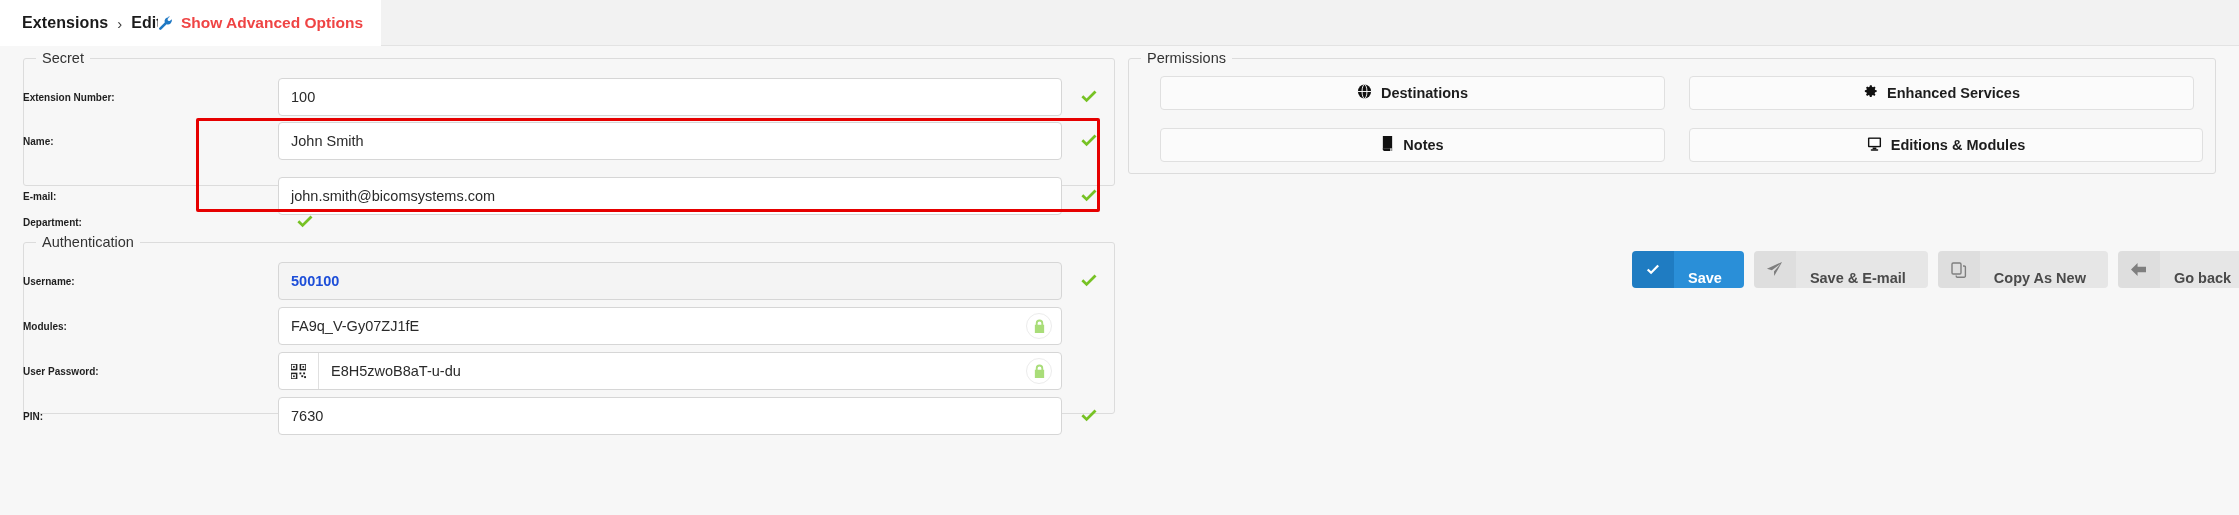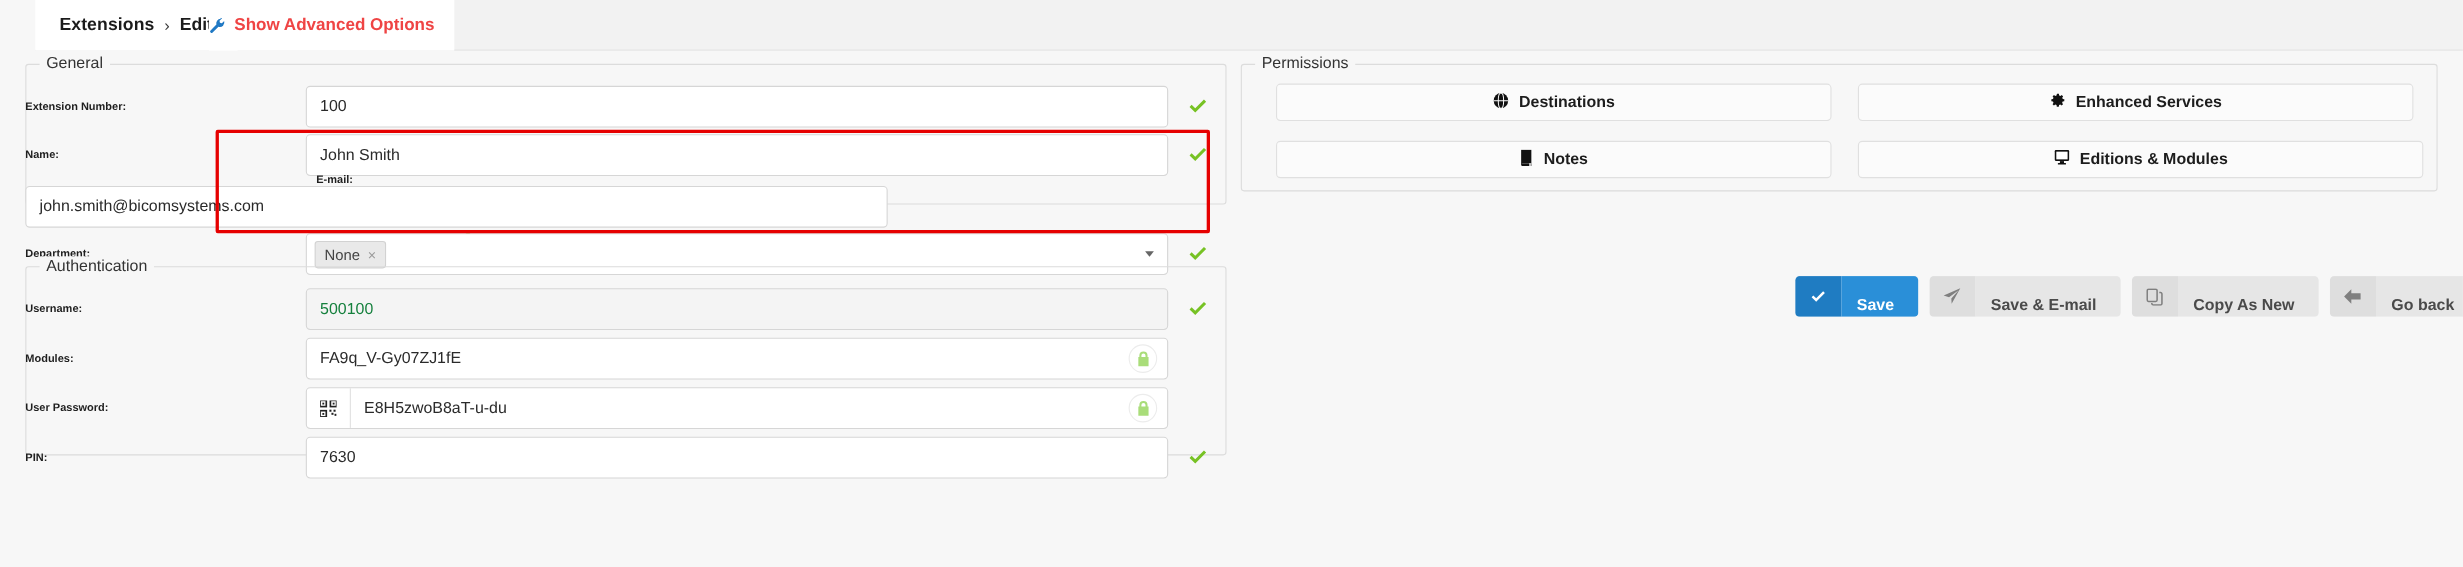"Extensions" .topbar { margin-left: 32px -> none }
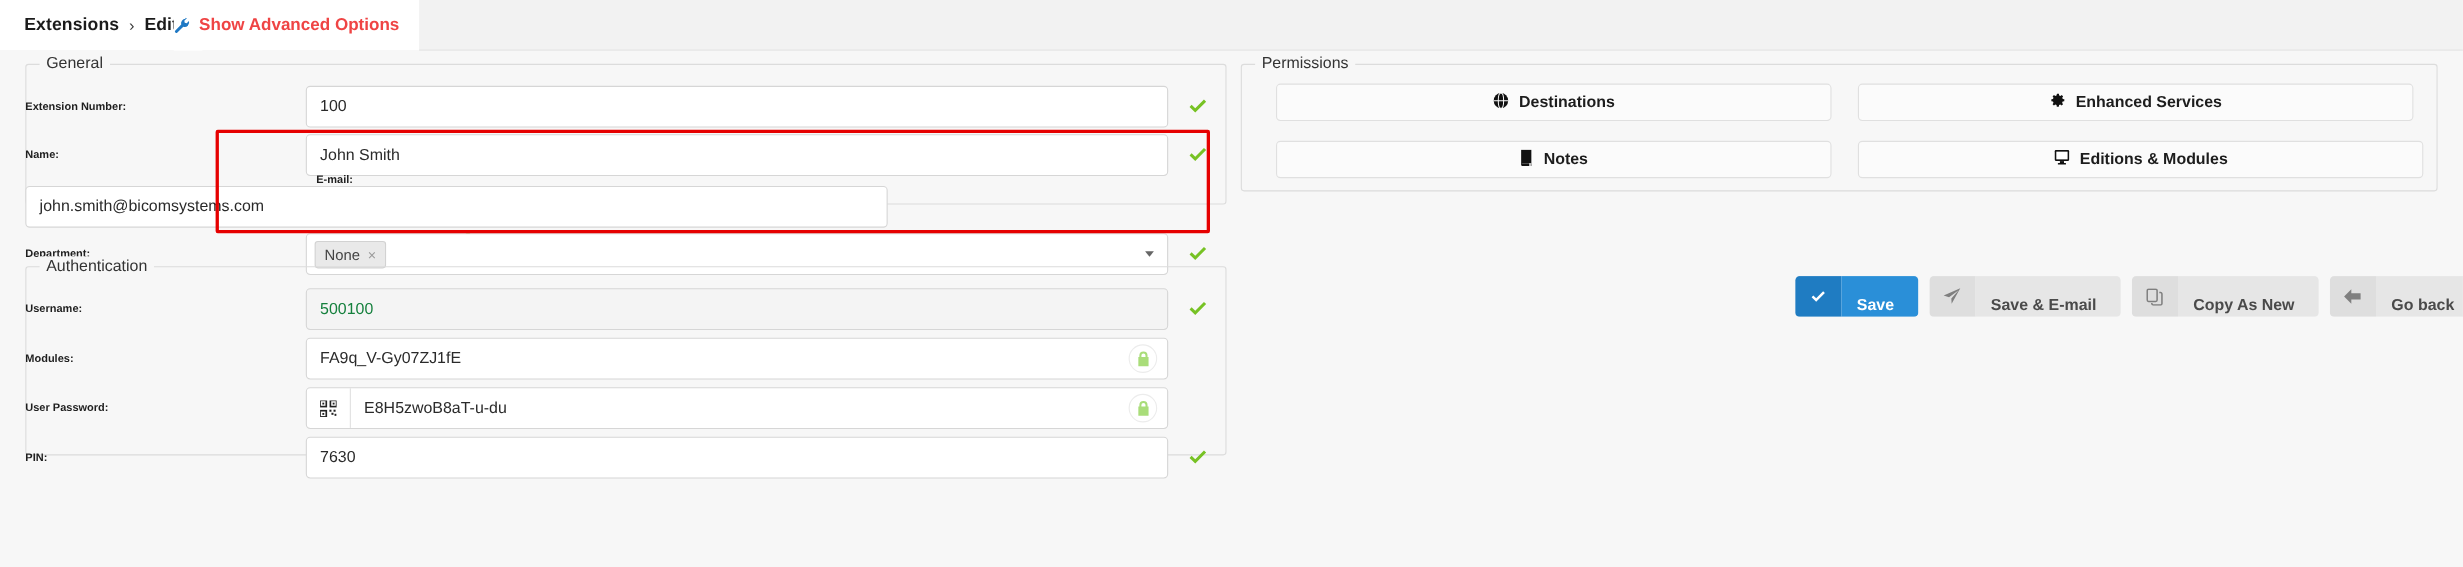"General" span.fs-legend { text: General -> Secret }
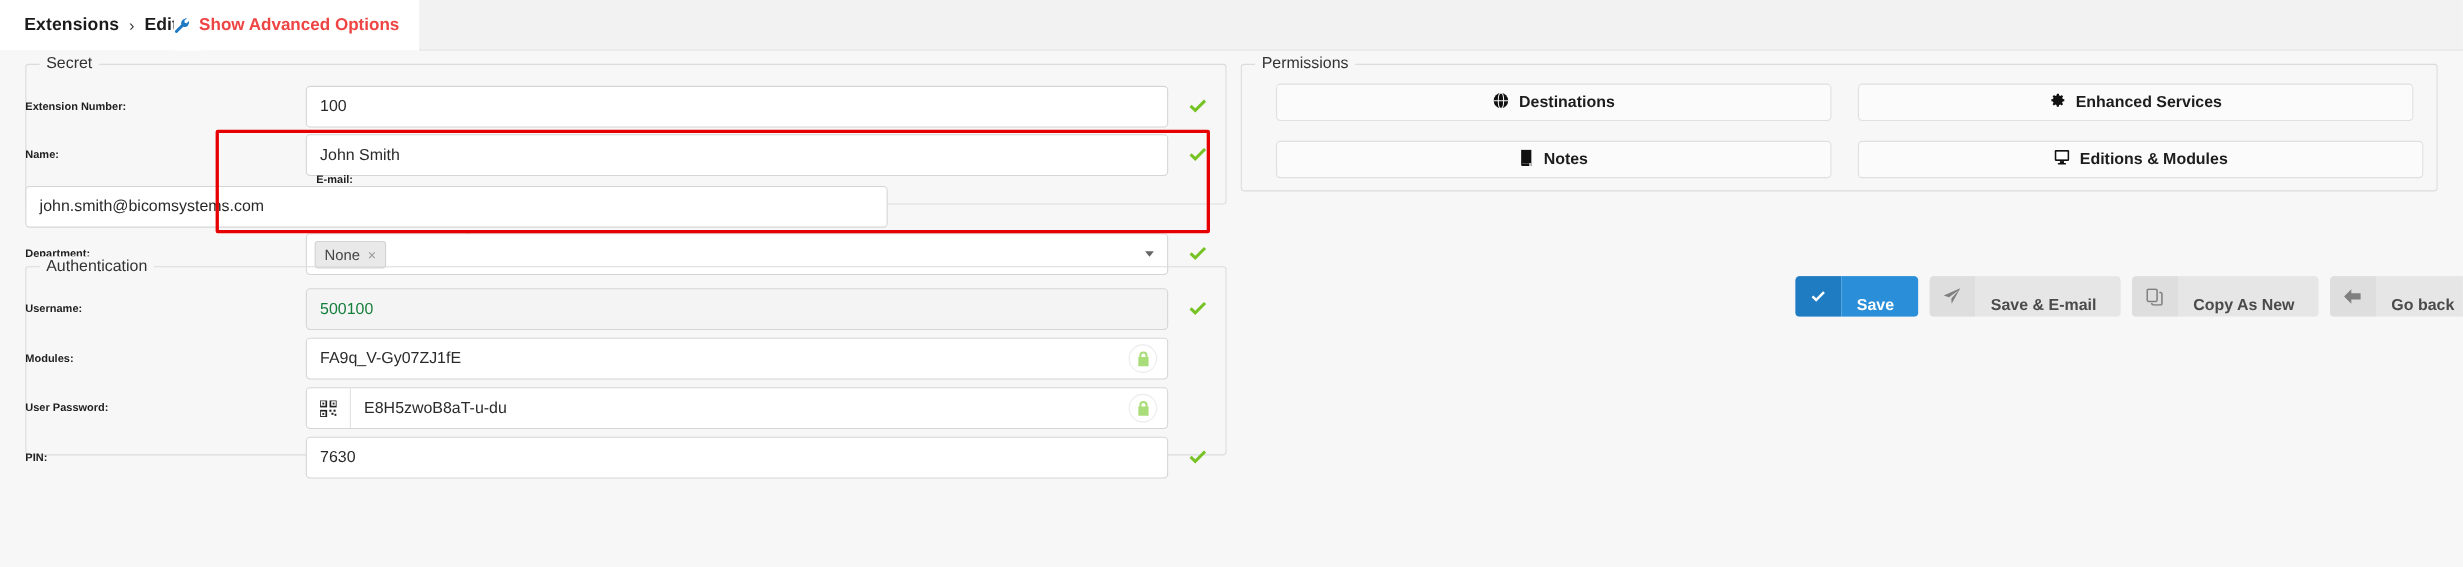"E-mail:" div.row { flex-direction: column -> none; top: 112px -> 131px }
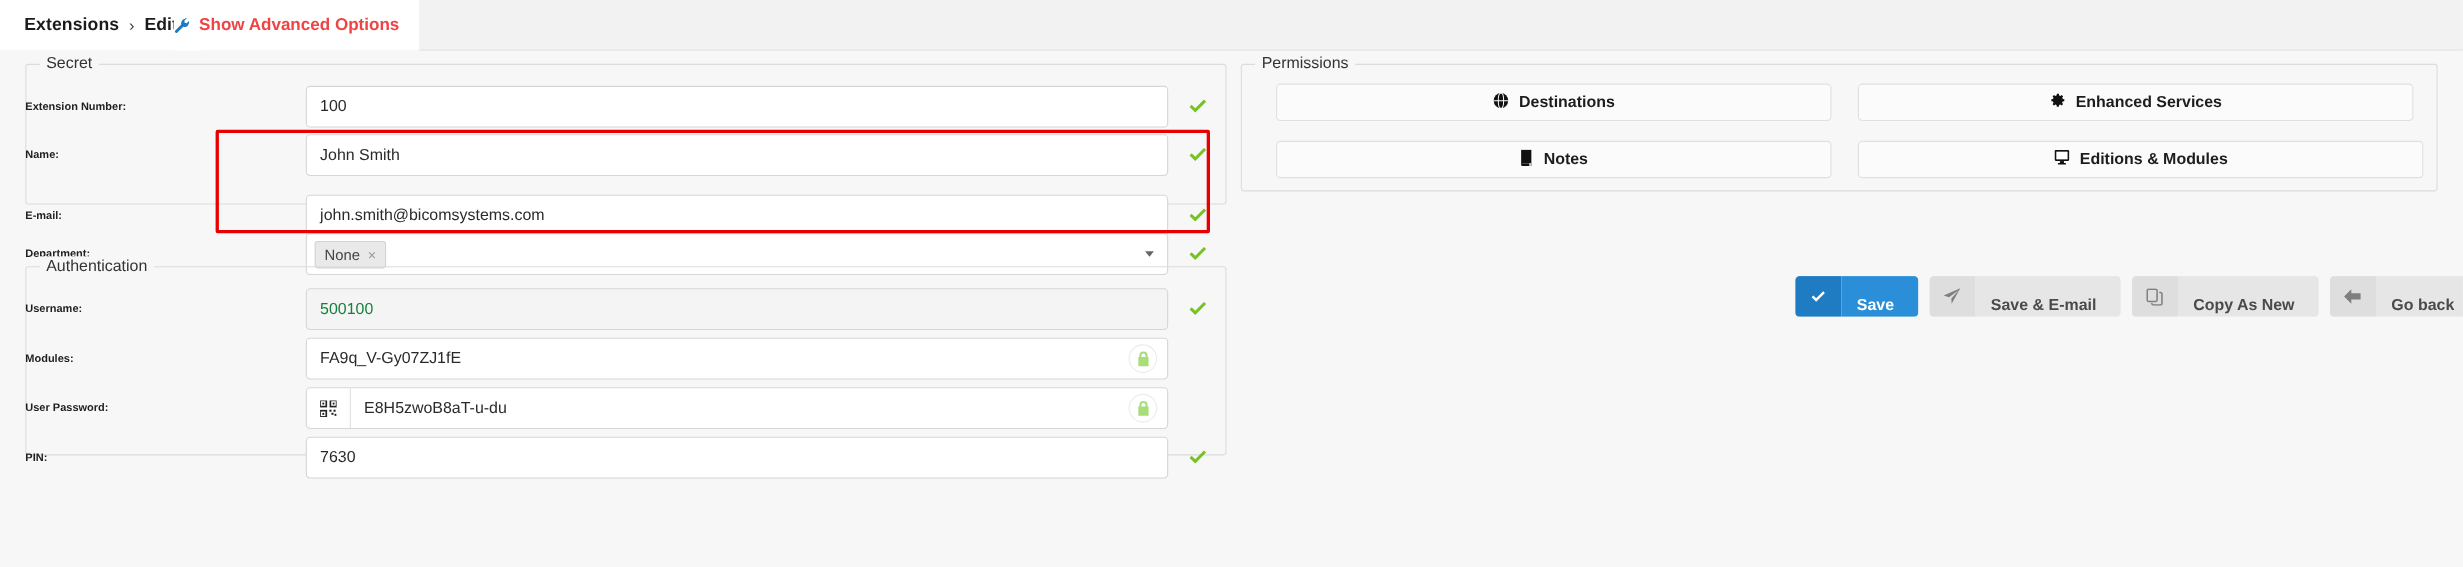"None" div.ctrl { html: <div> <span> <span>None</span> <span>×</span> </span> <span></span> </div> -> none }
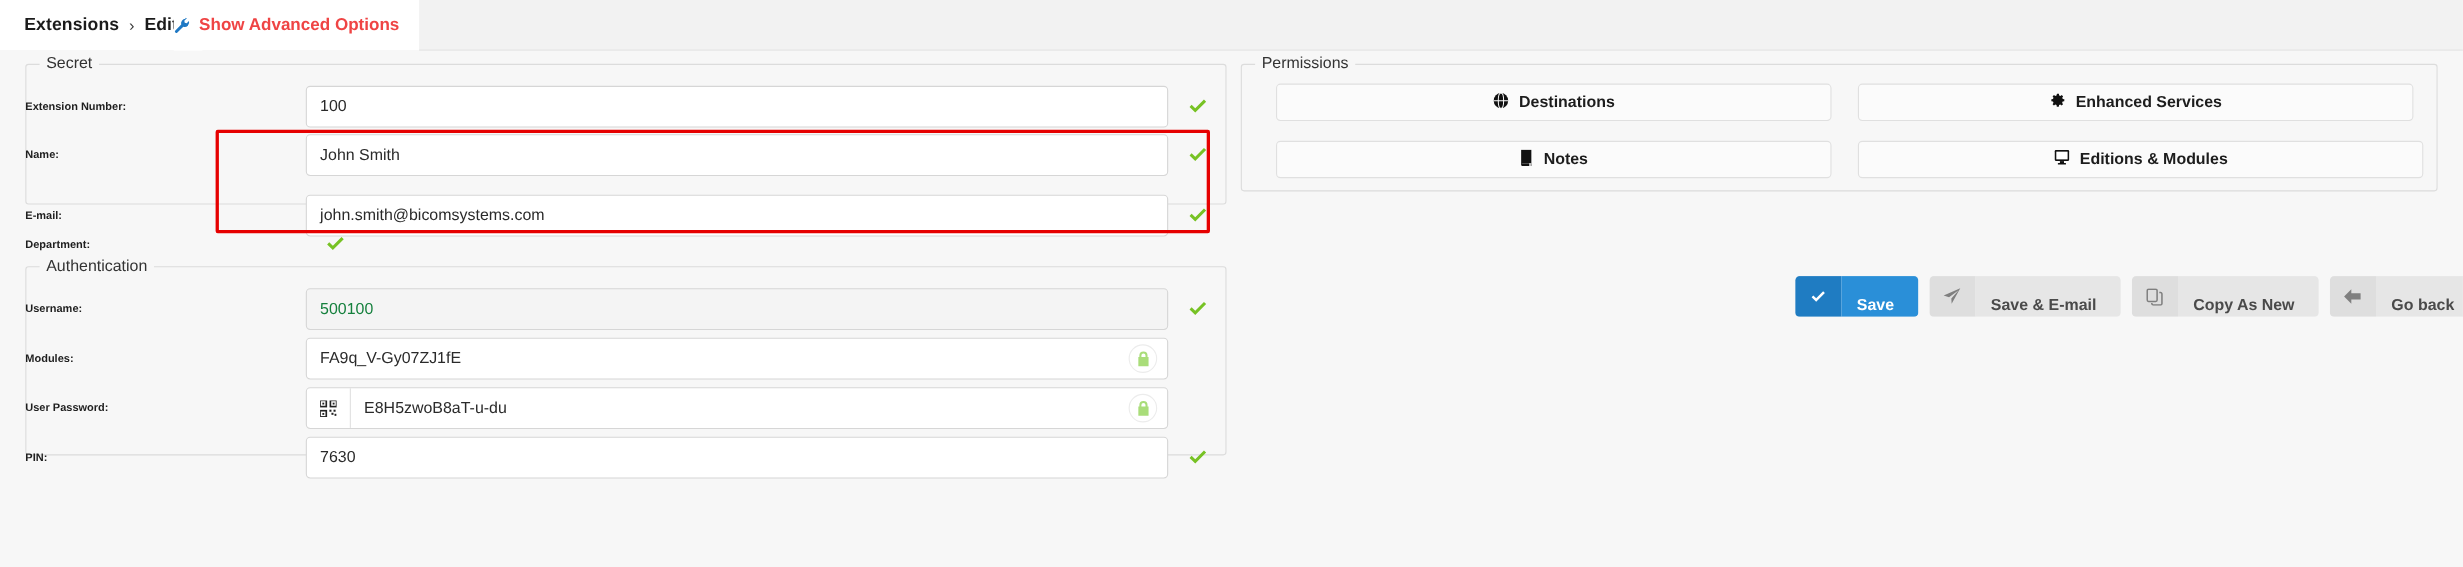"500100" .ctrl .val.dim { color: #15803d -> #1d4ed8; font-weight: none -> bold }
